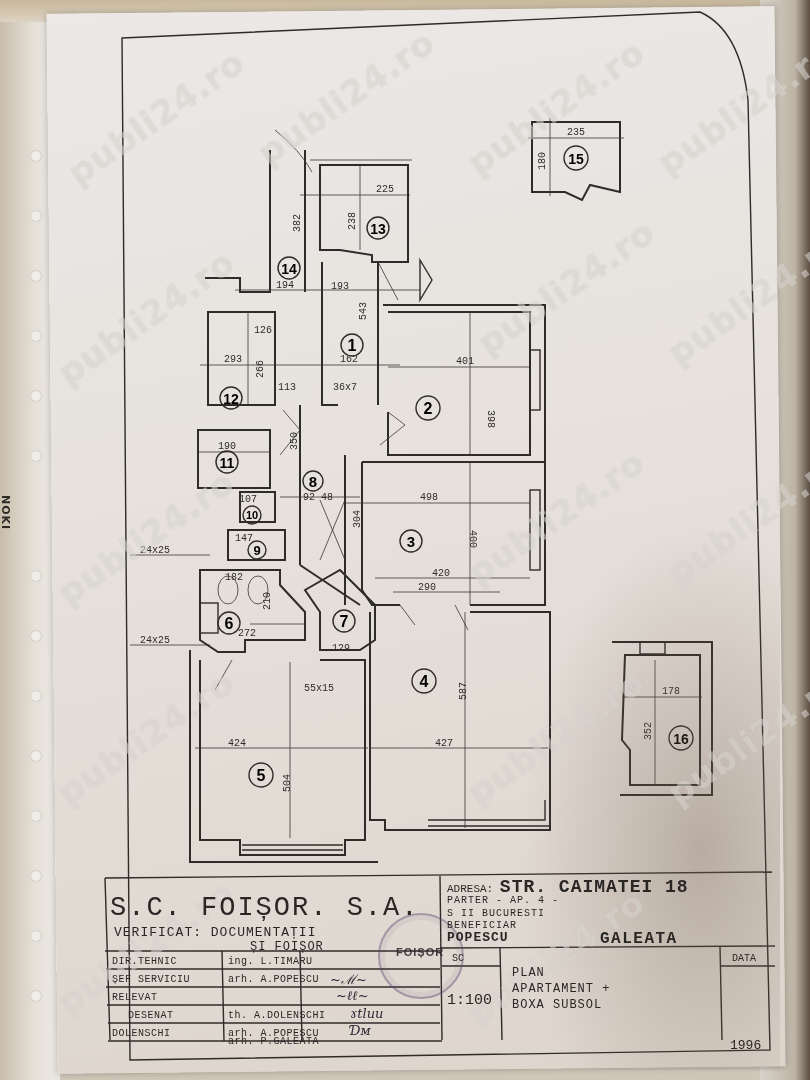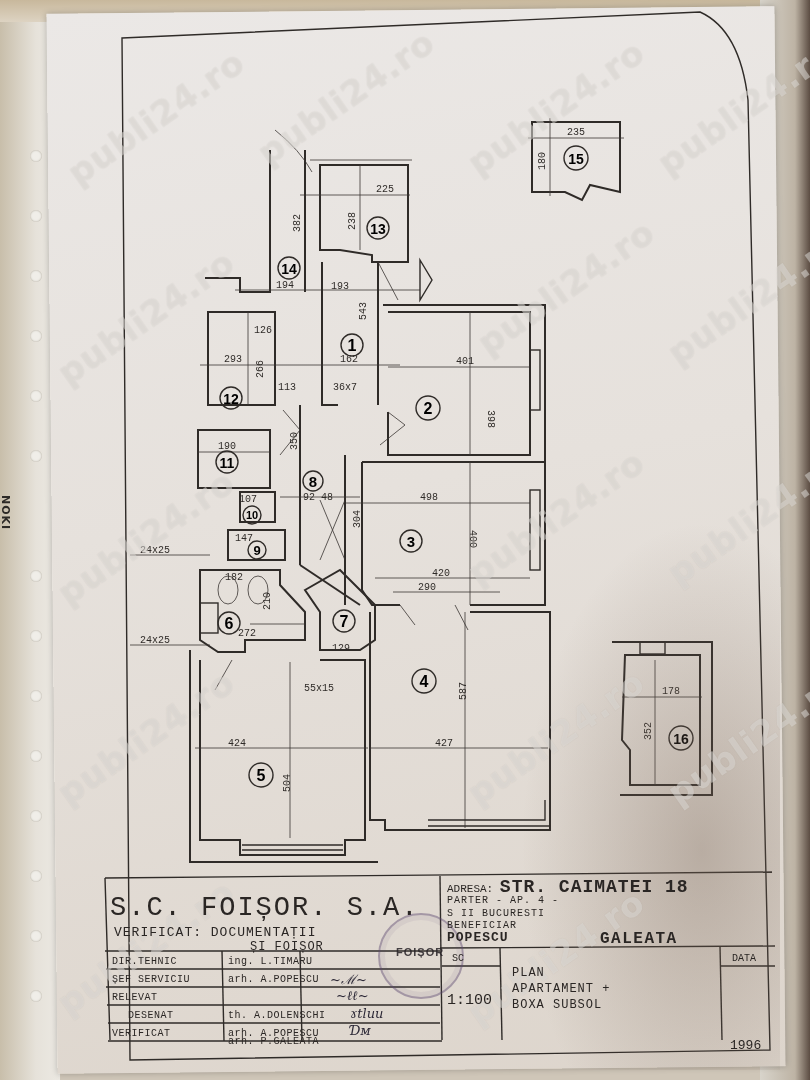"VERIFICAT" div.tb { text: VERIFICAT -> DOLENSCHI }
